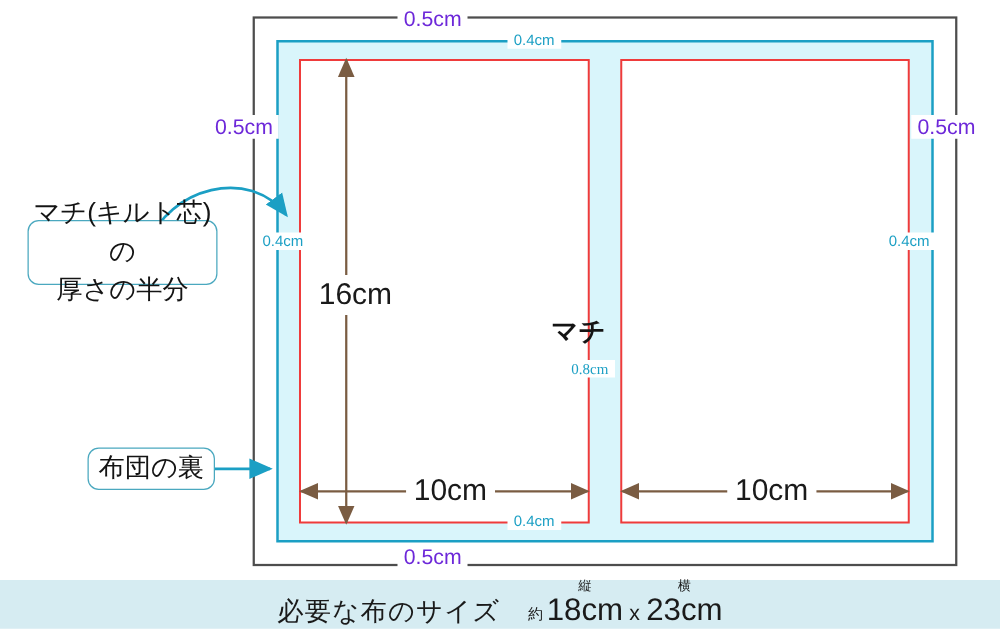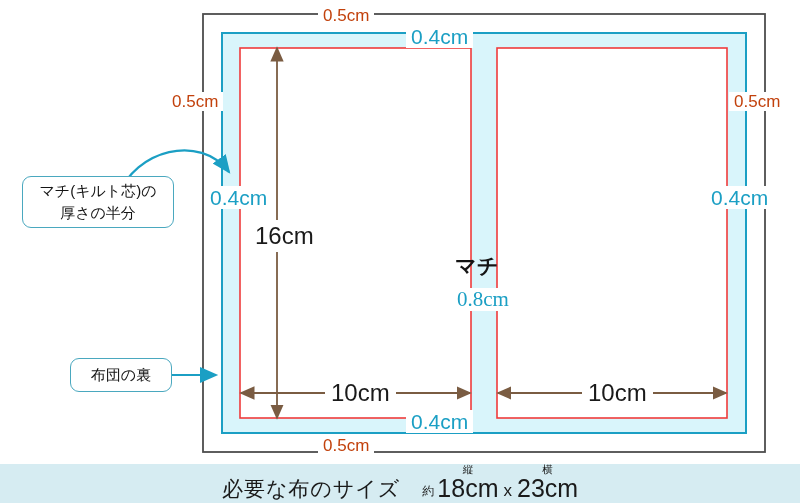"0.5cm" .dim-black { color: #c2410c -> #6d28d9 }
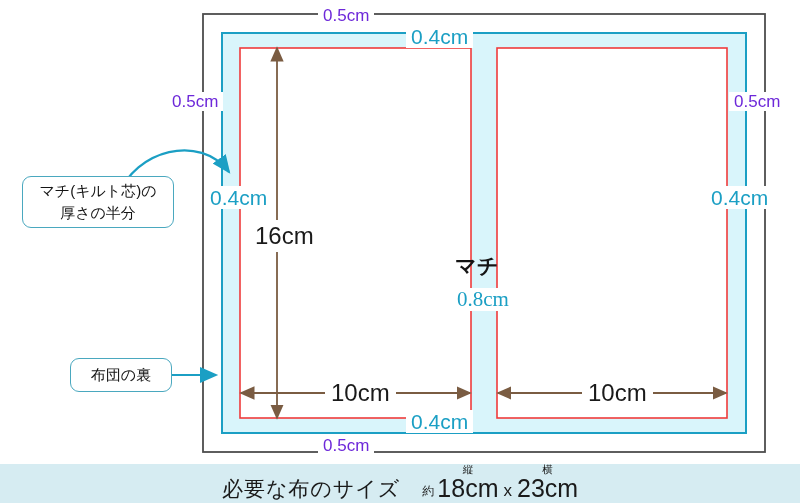"0.4cm" .dim-cyan { font-size: 21px -> 12px }
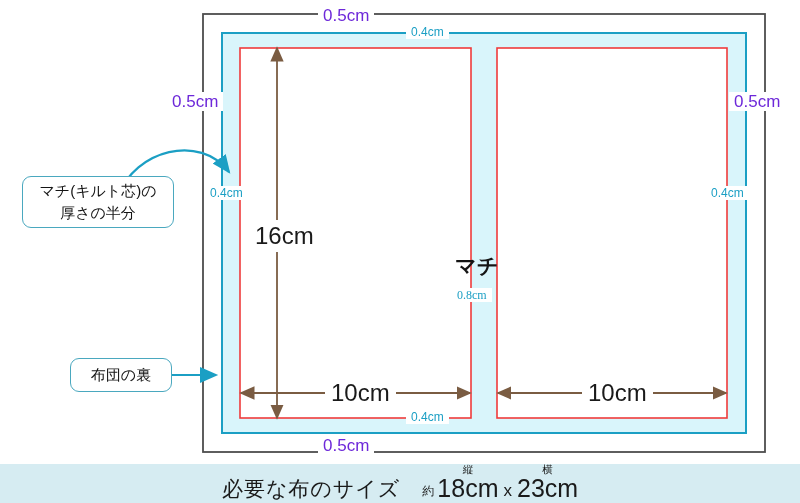"マチ(キルト芯)の" .callout { font-size: 15px -> 21px }
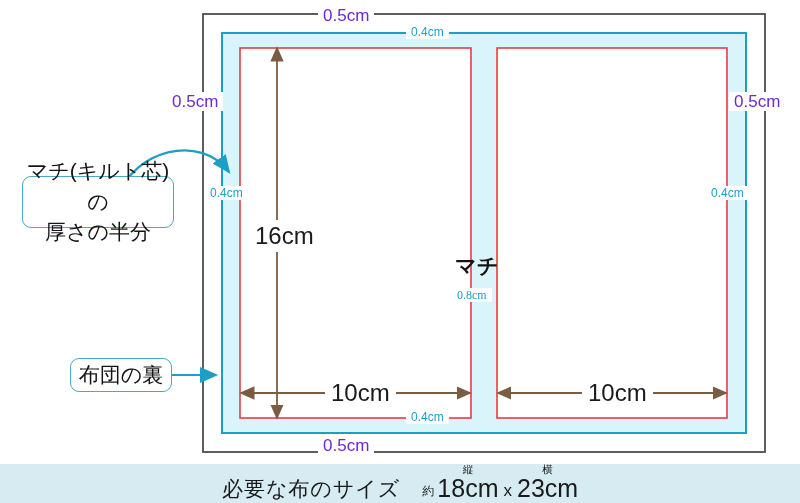"マチ" div.lbl { left: 455px -> 441px }
